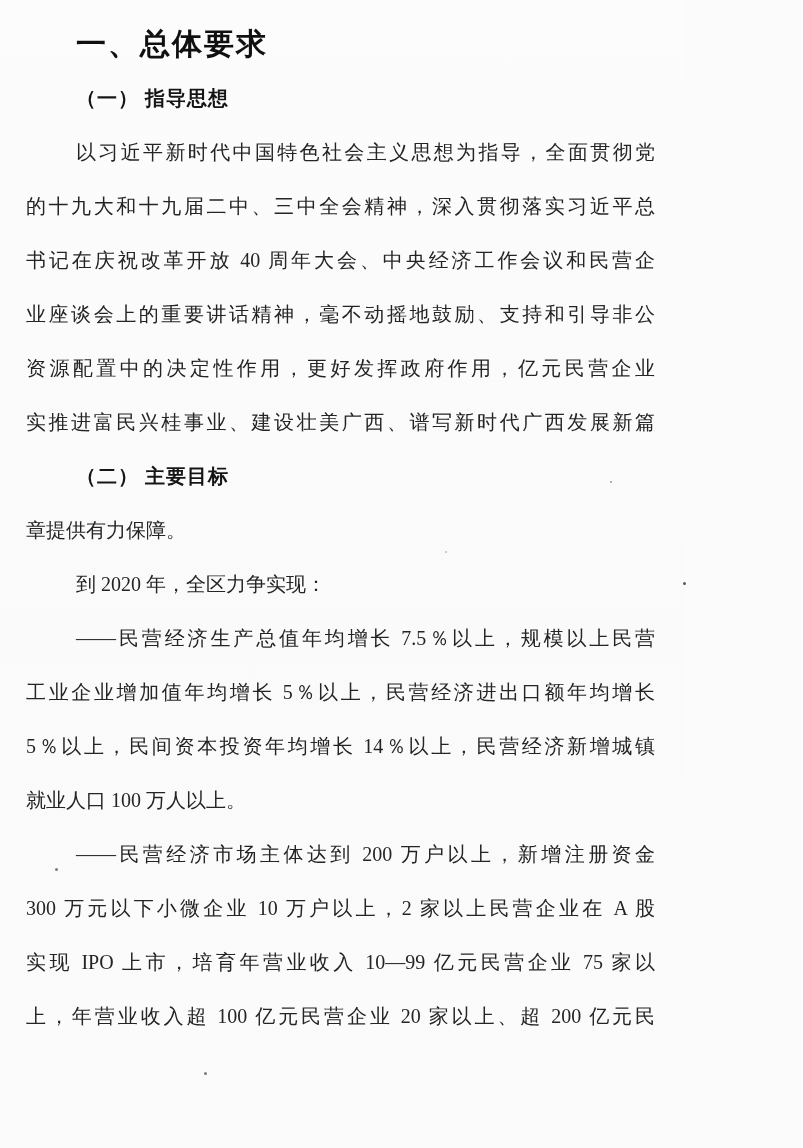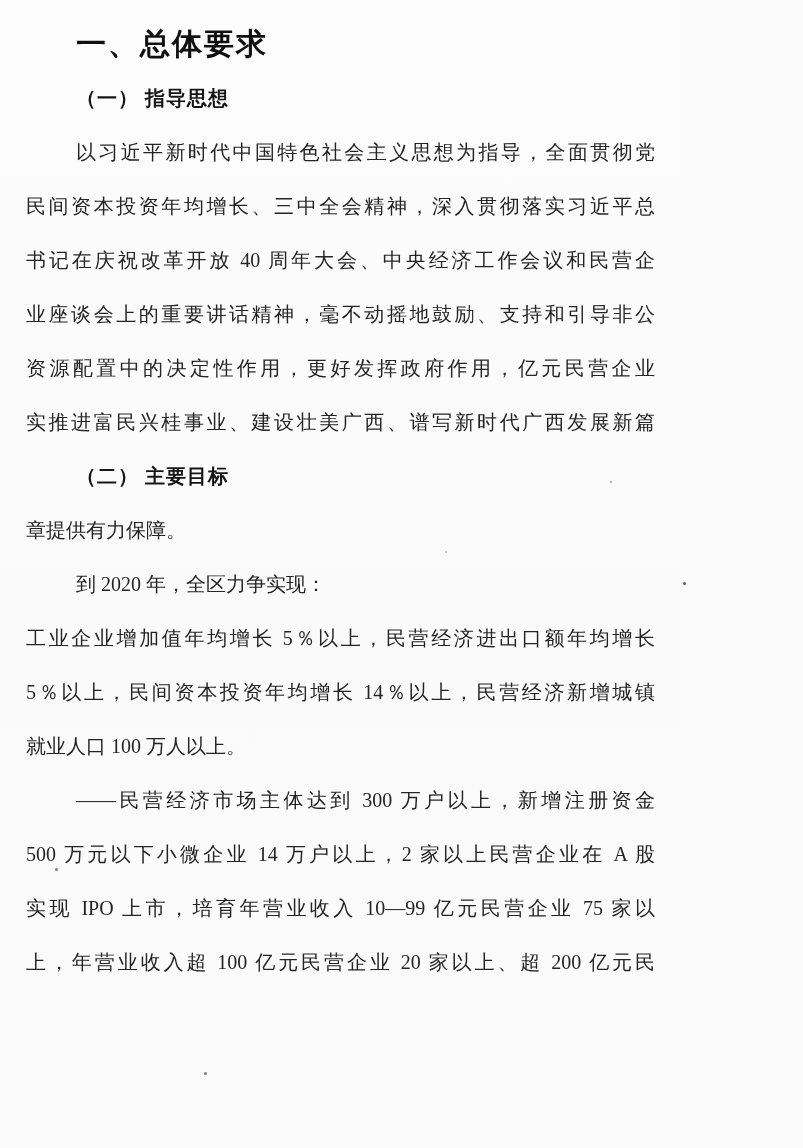"民间资本投资年均增长、三中全会精神，深入贯彻落实习近平总" div.line { text: 民间资本投资年均增长 -> 的十九大和十九届二中 }
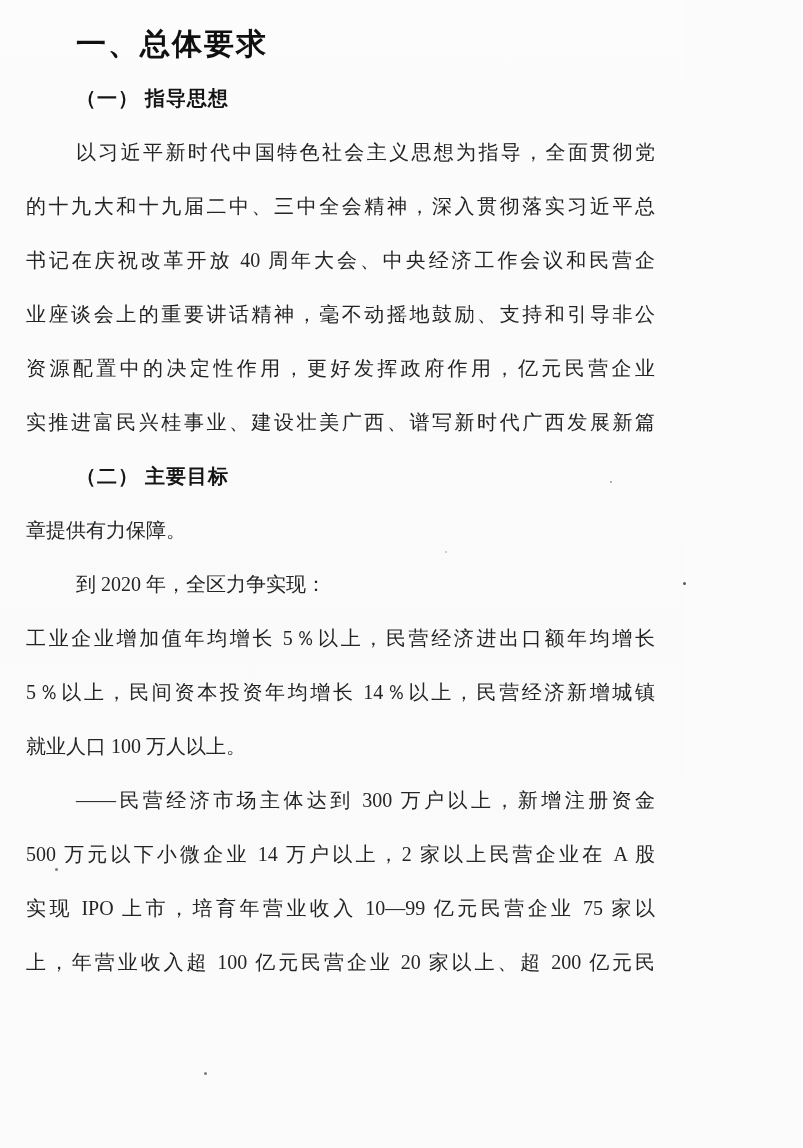"——民营经济生产总值年均增长 7.5％以上，规模以上民营" div.line { html: none -> <div>——民营经济生产总值年均增长 7.5％以上，规模以上民营</div> }
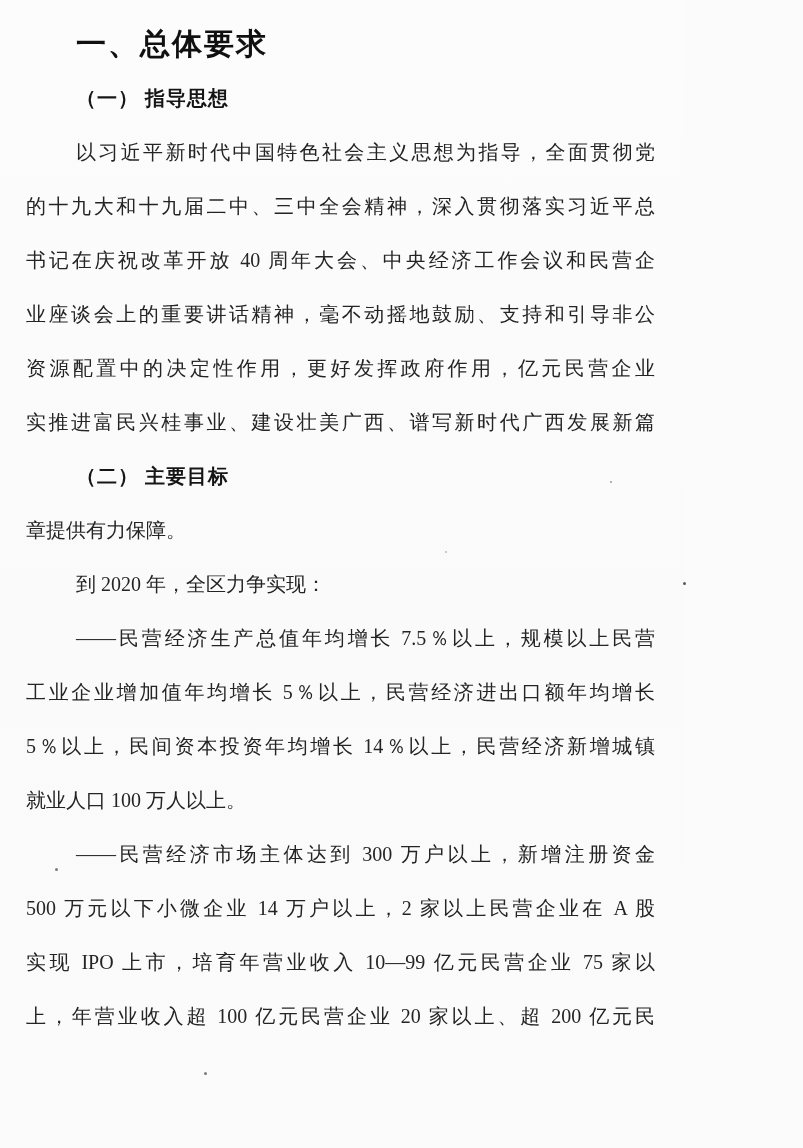"——民营经济市场主体达到 300 万户以上，新增注册资金" div.line { text: 300 -> 200 }
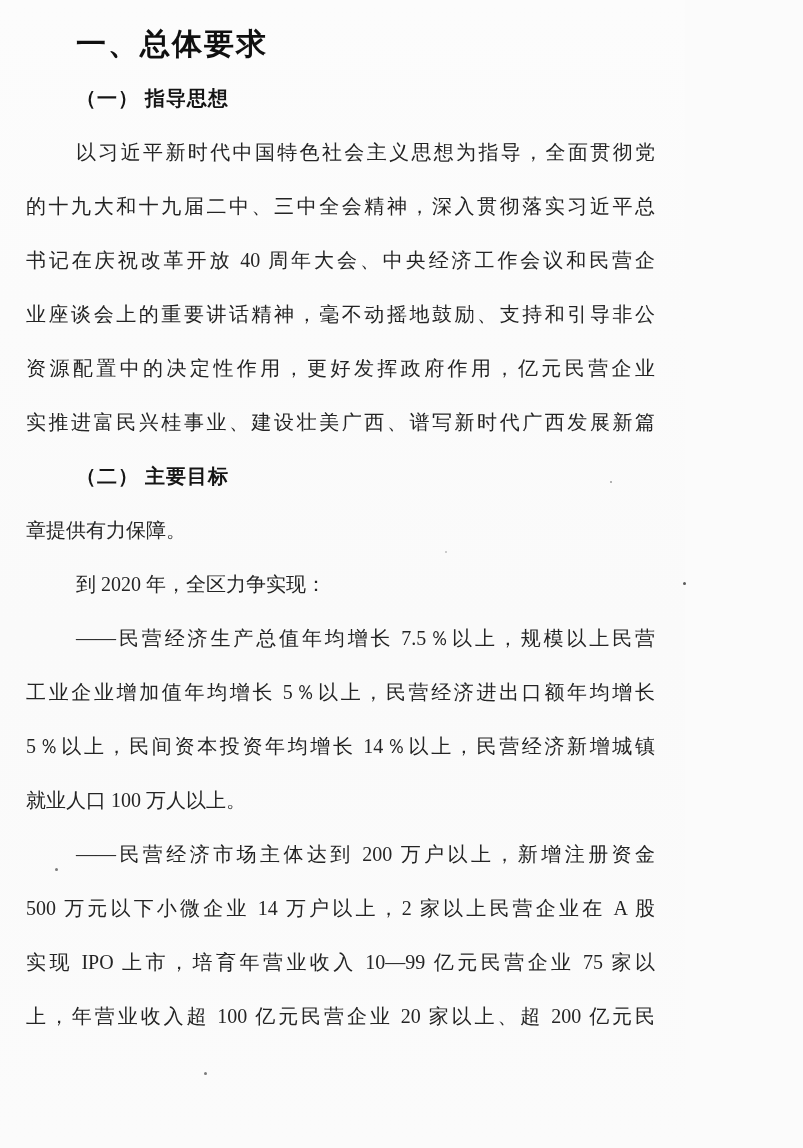"500 万元以下小微企业 14 万户以上，2 家以上民营企业在" div.line { text: 500 万元以下小微企业 14 -> 300 万元以下小微企业 10 }
